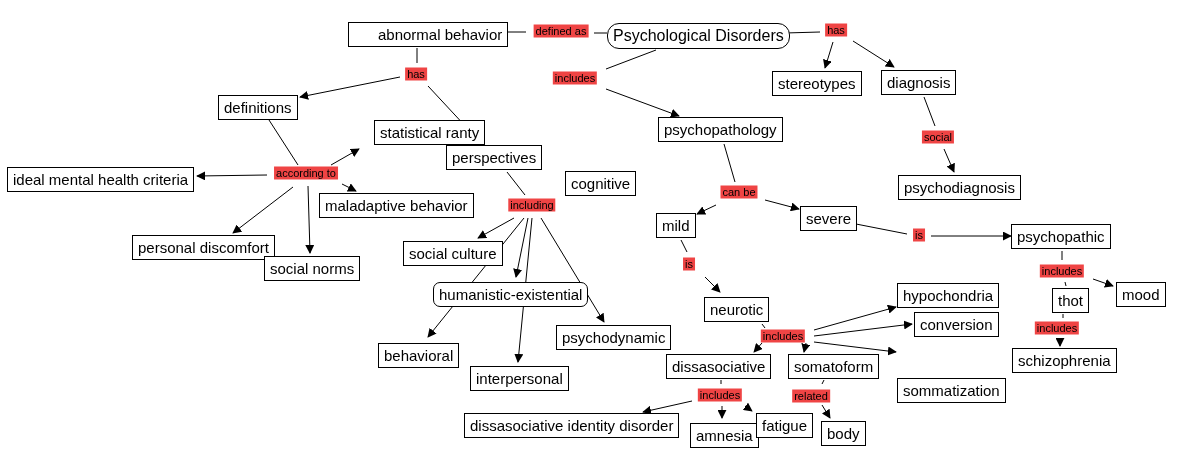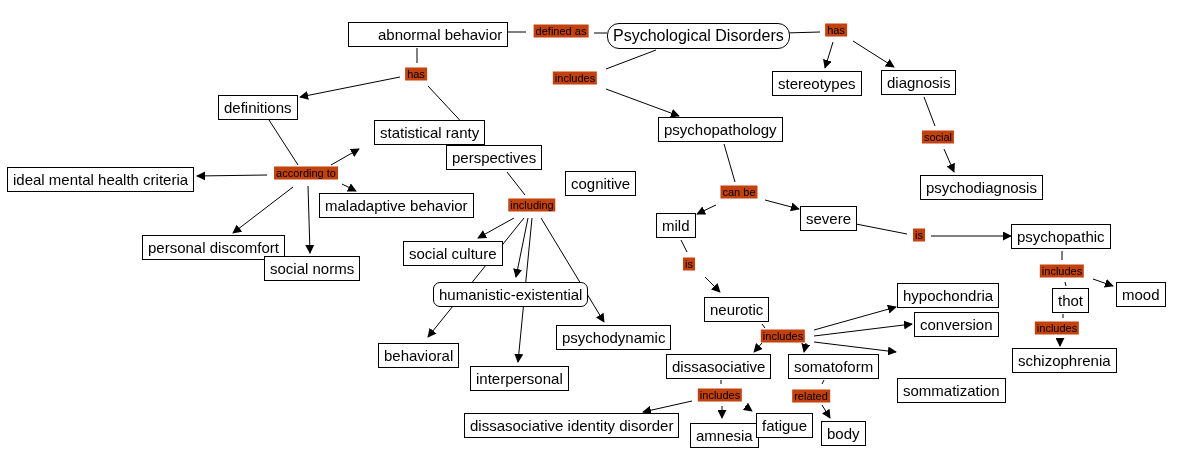"defined as" .lbl { background: #c2410c -> #ef4444 }
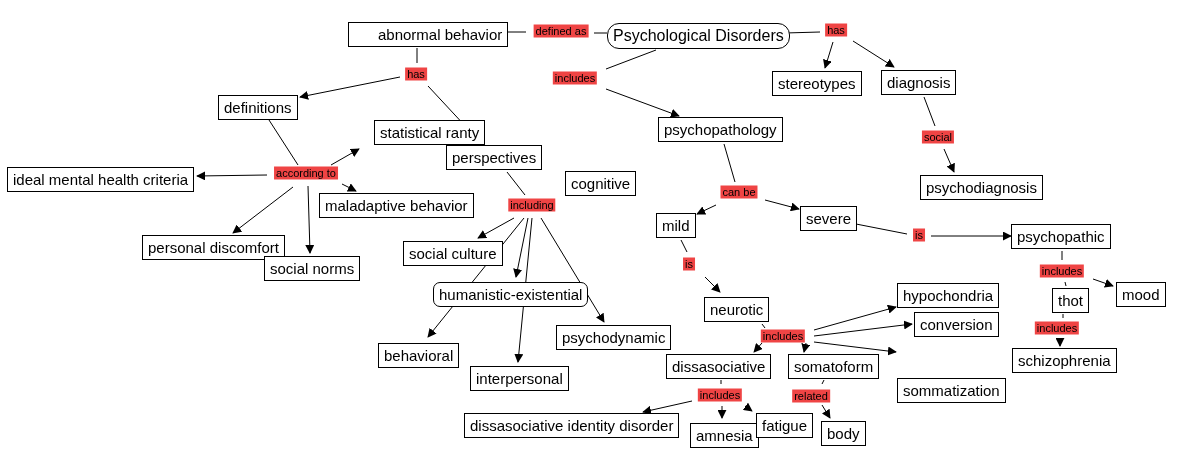"psychodiagnosis" div.node { left: 920px -> 898px }
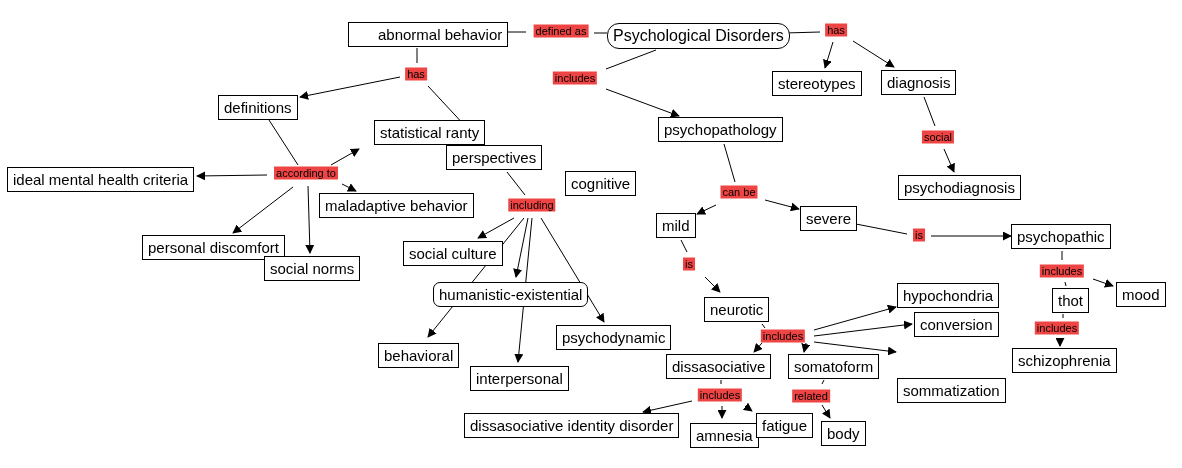"personal discomfort" div.node { left: 142px -> 132px }
